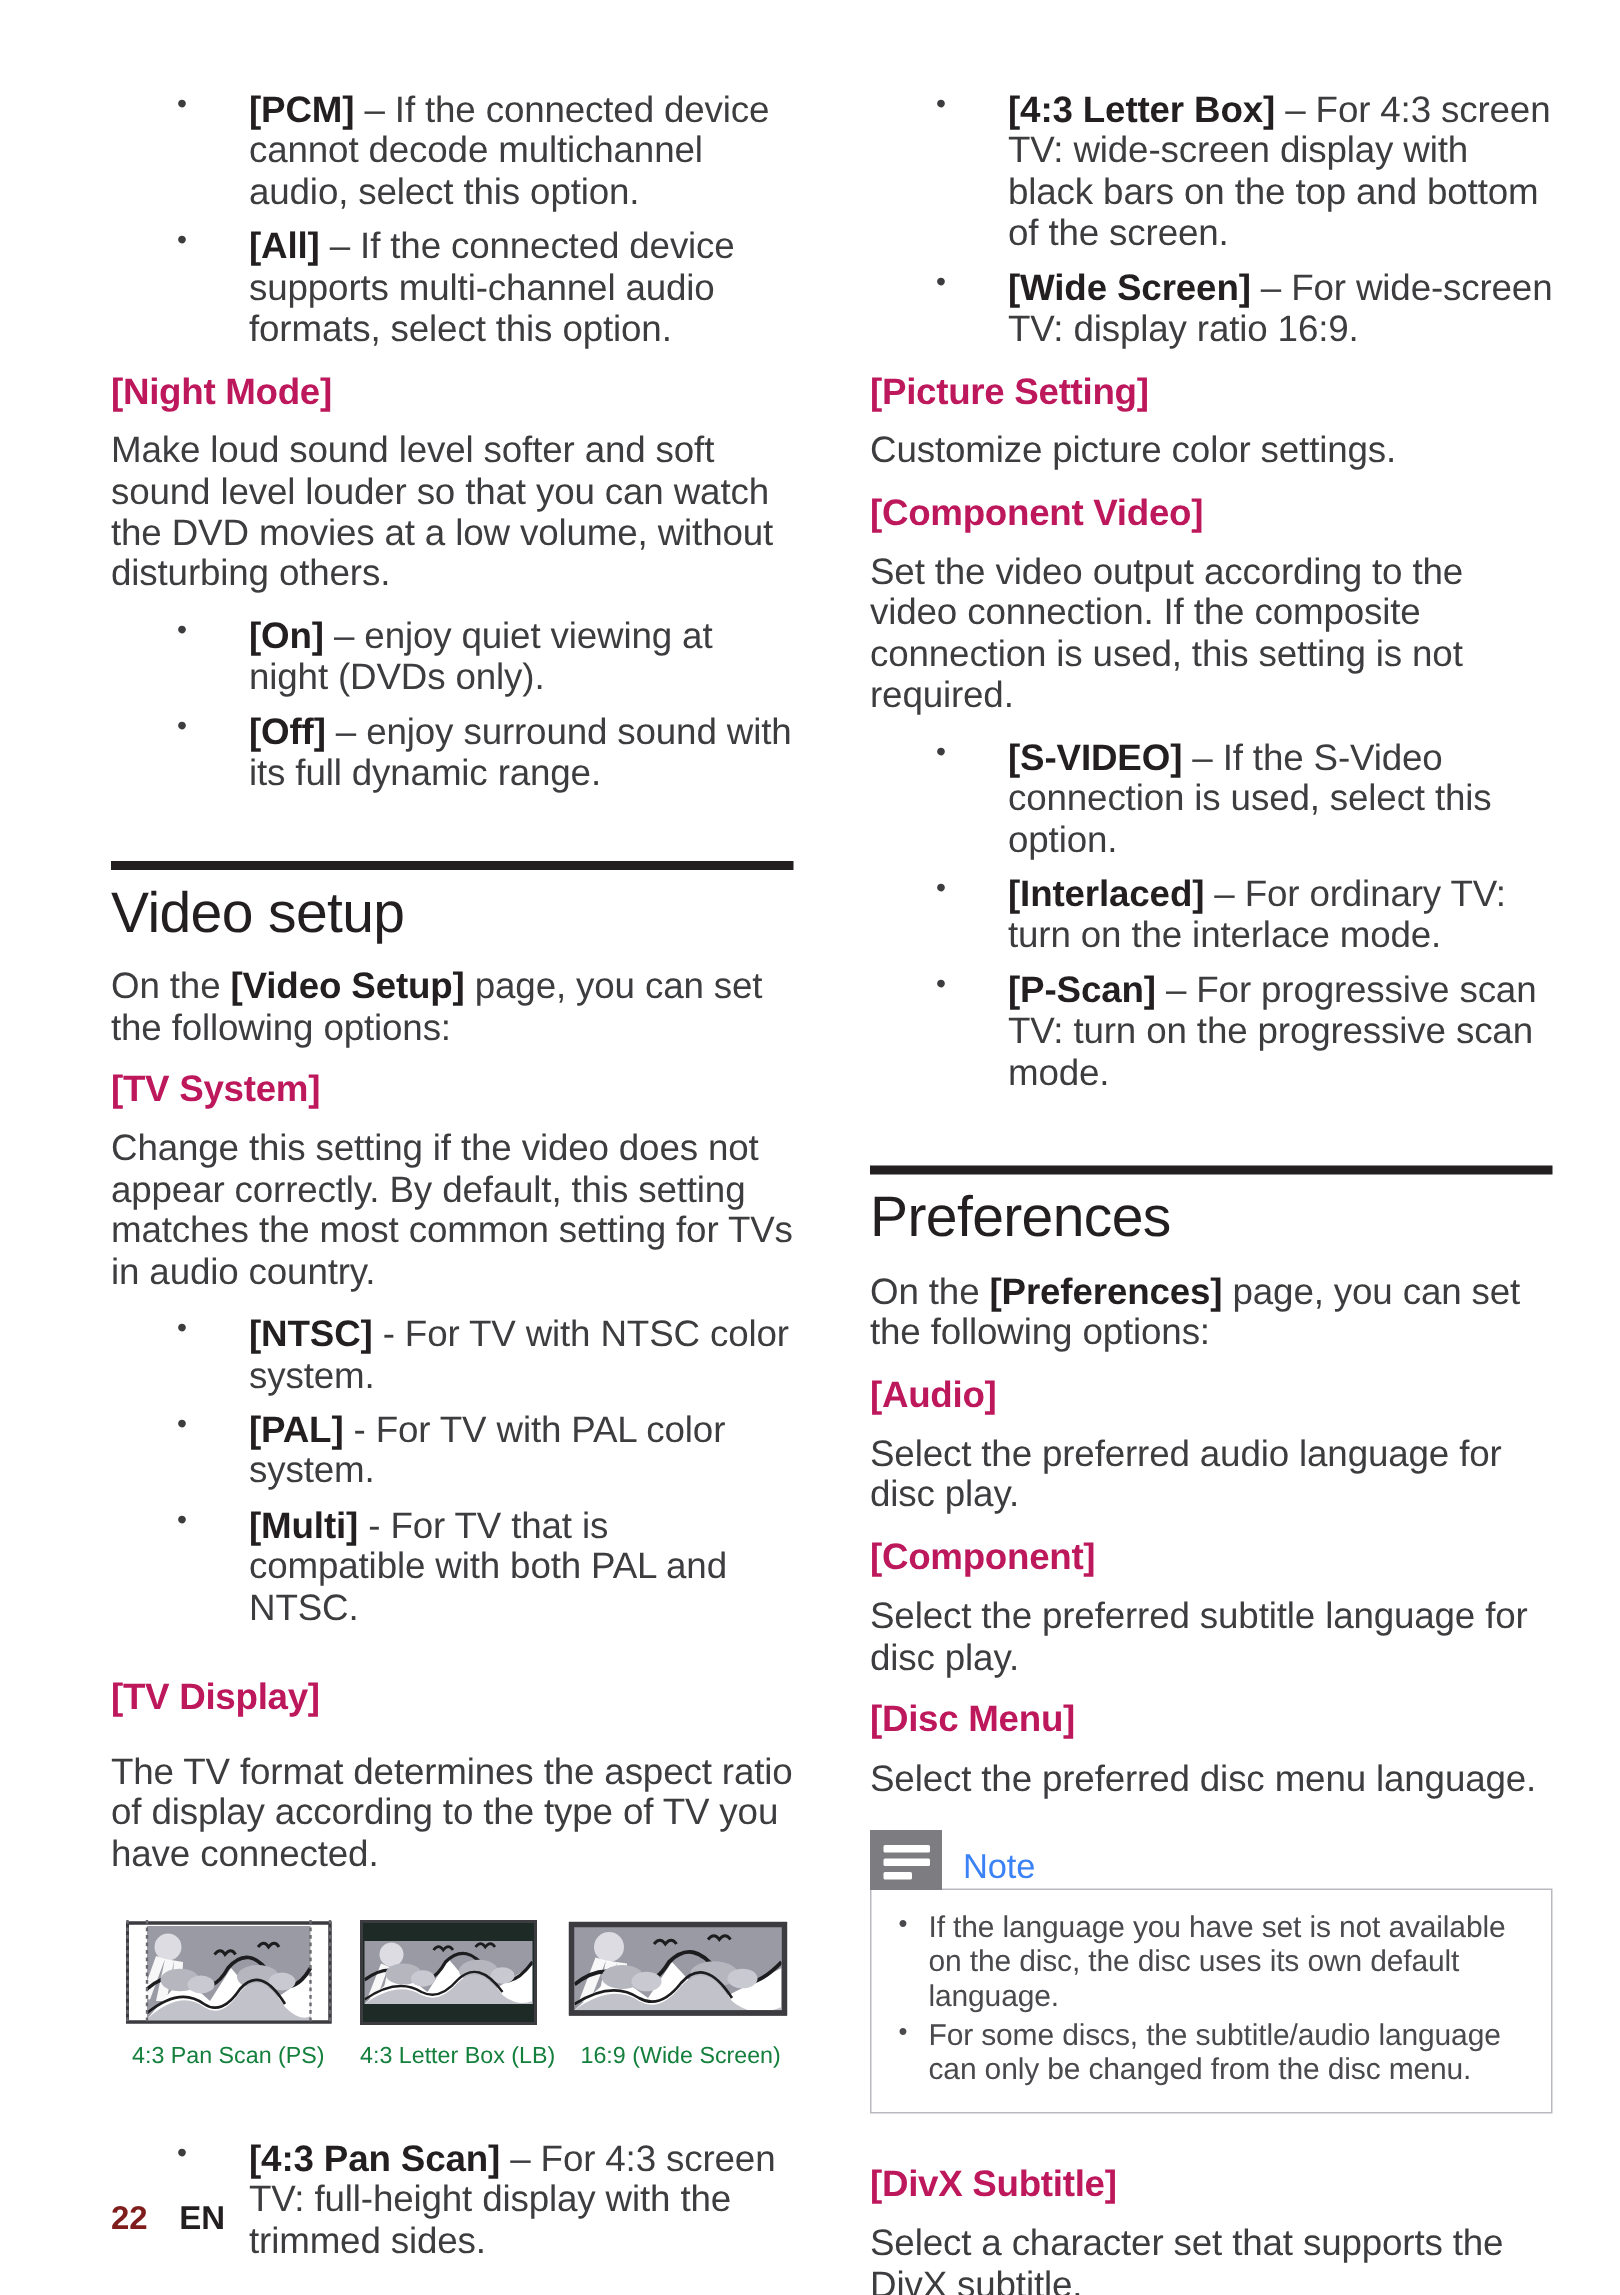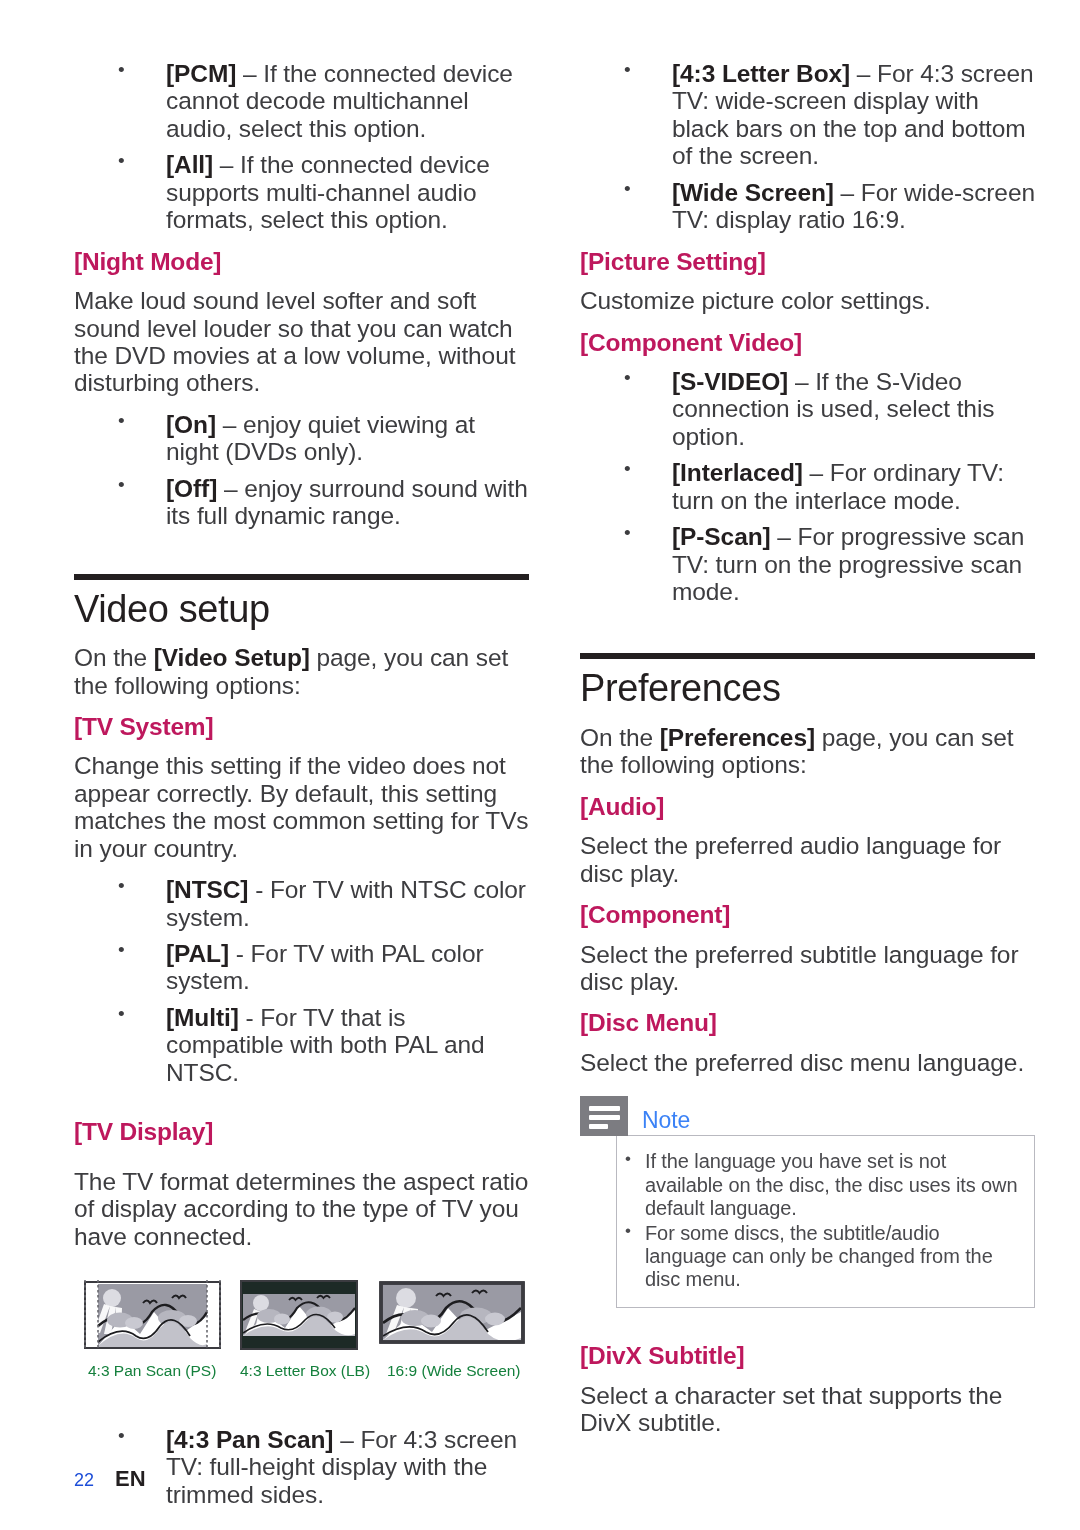"Set the video output according" p.body { html: none -> <p>Set the video output according to the video connection. If the composite connection is used, this setting is not required.</p> }
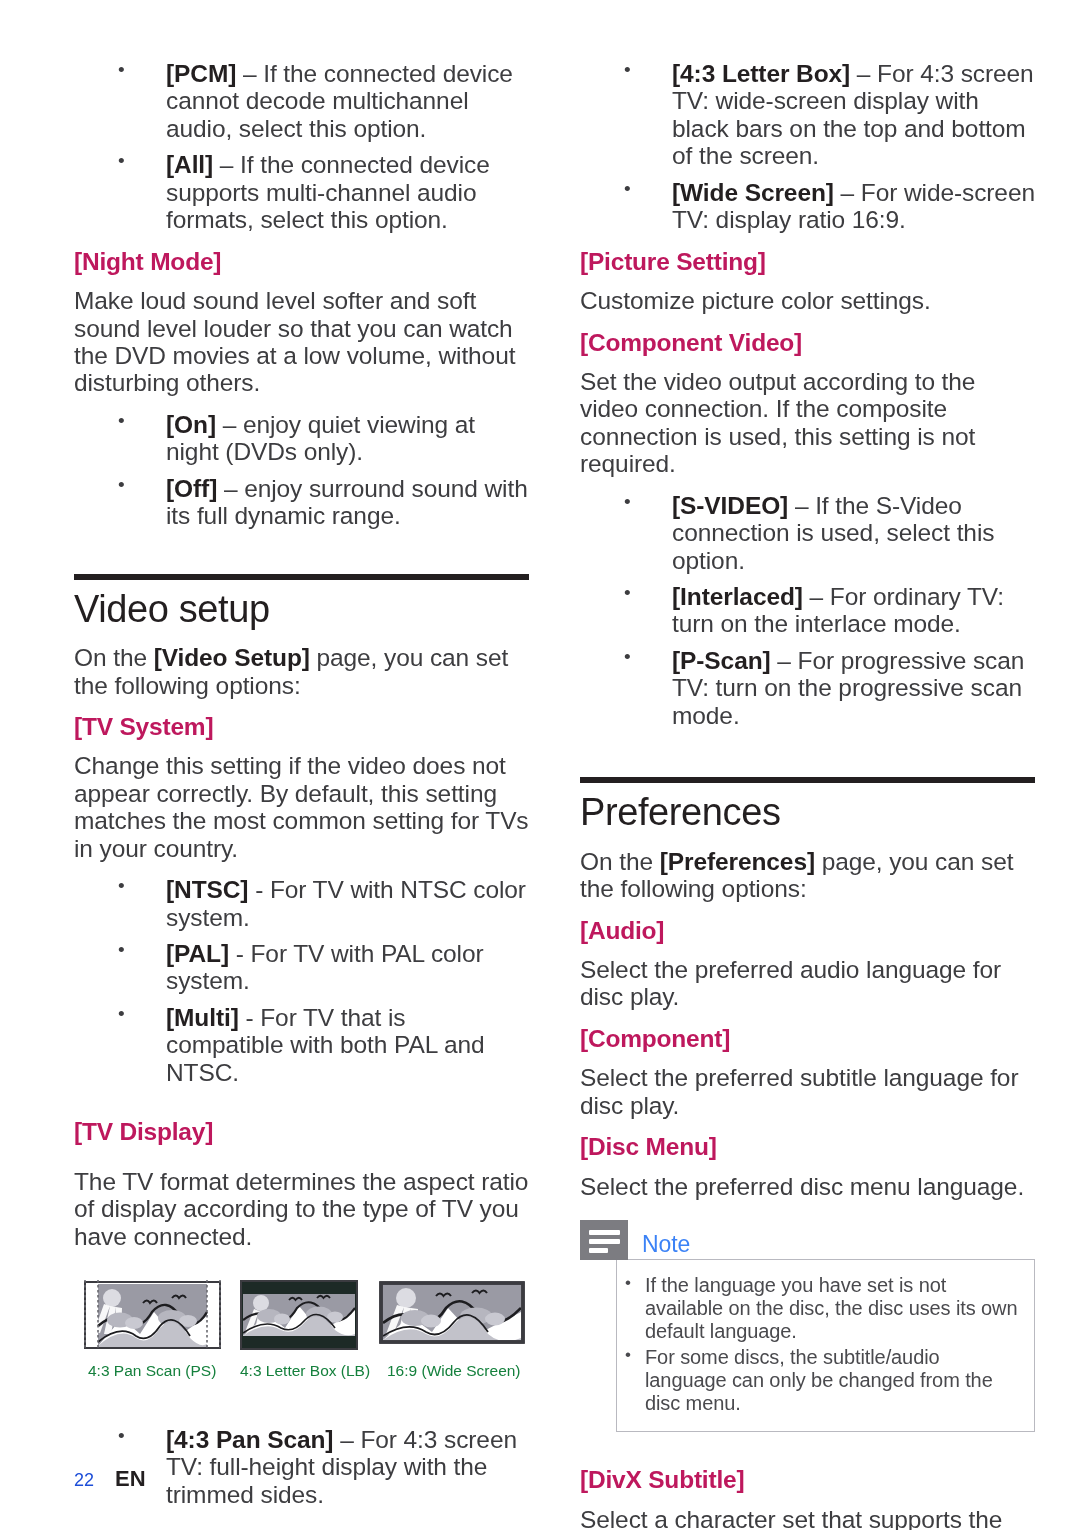"Change this setting if the" p.body { text: your -> audio }
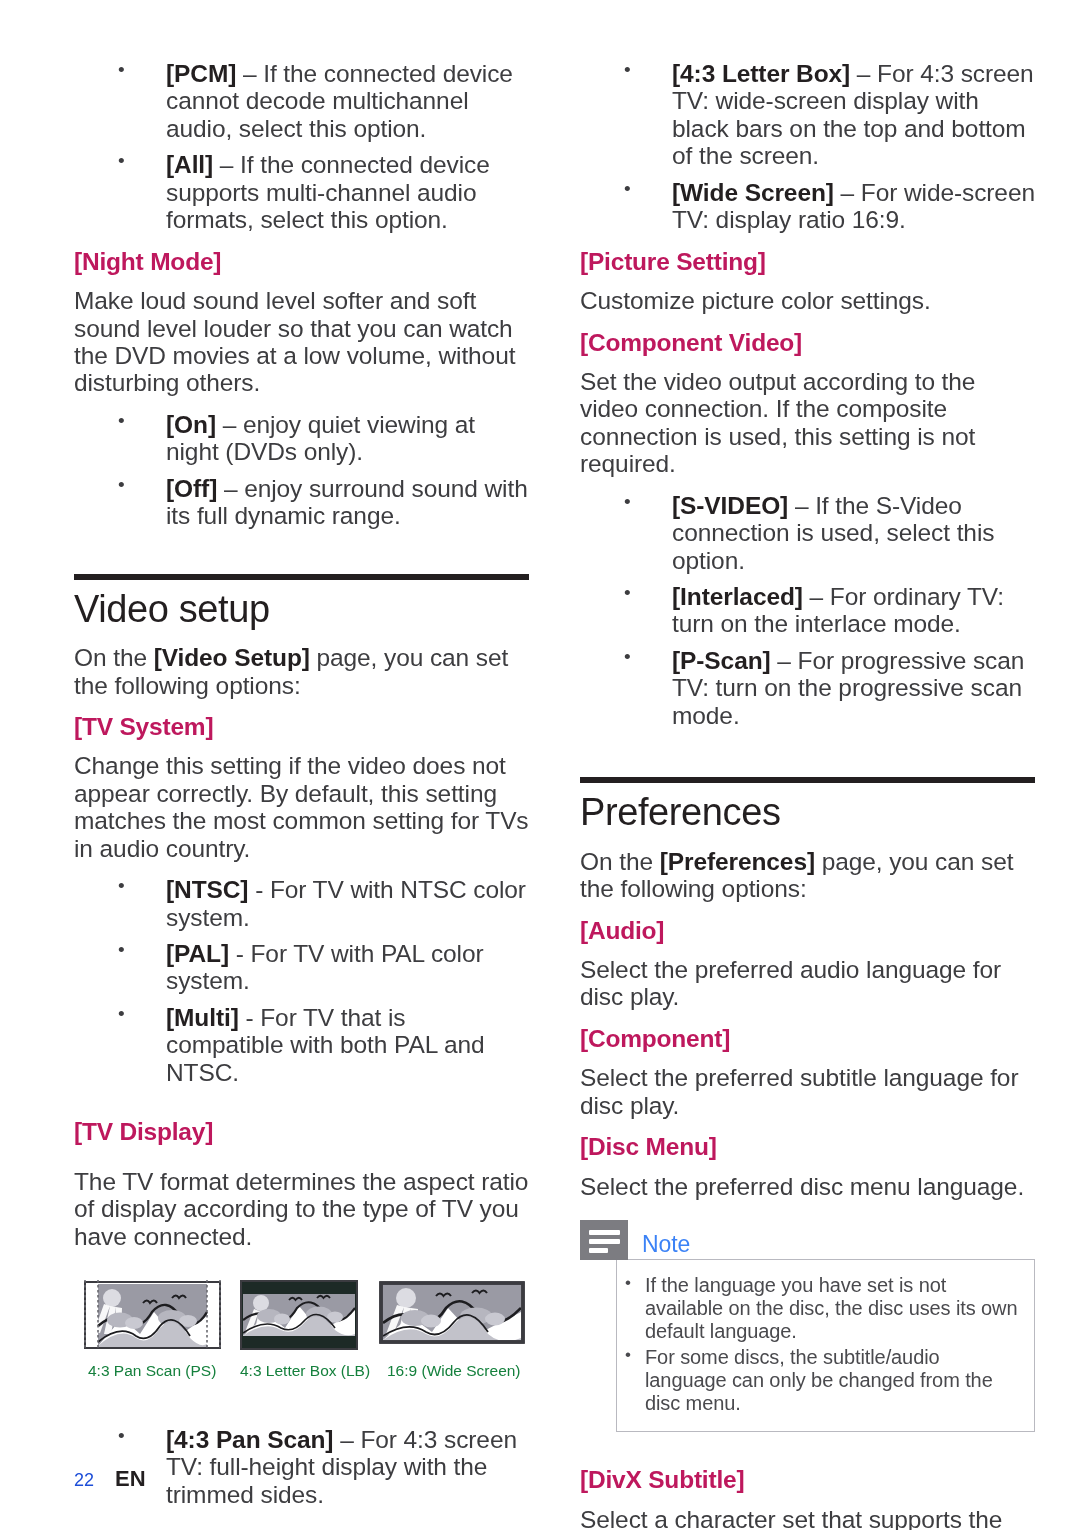"If the language you have" .note-body { margin-left: 36px -> none; padding: 14px 16px 16px 0 -> 14px 16px 16px 10px }
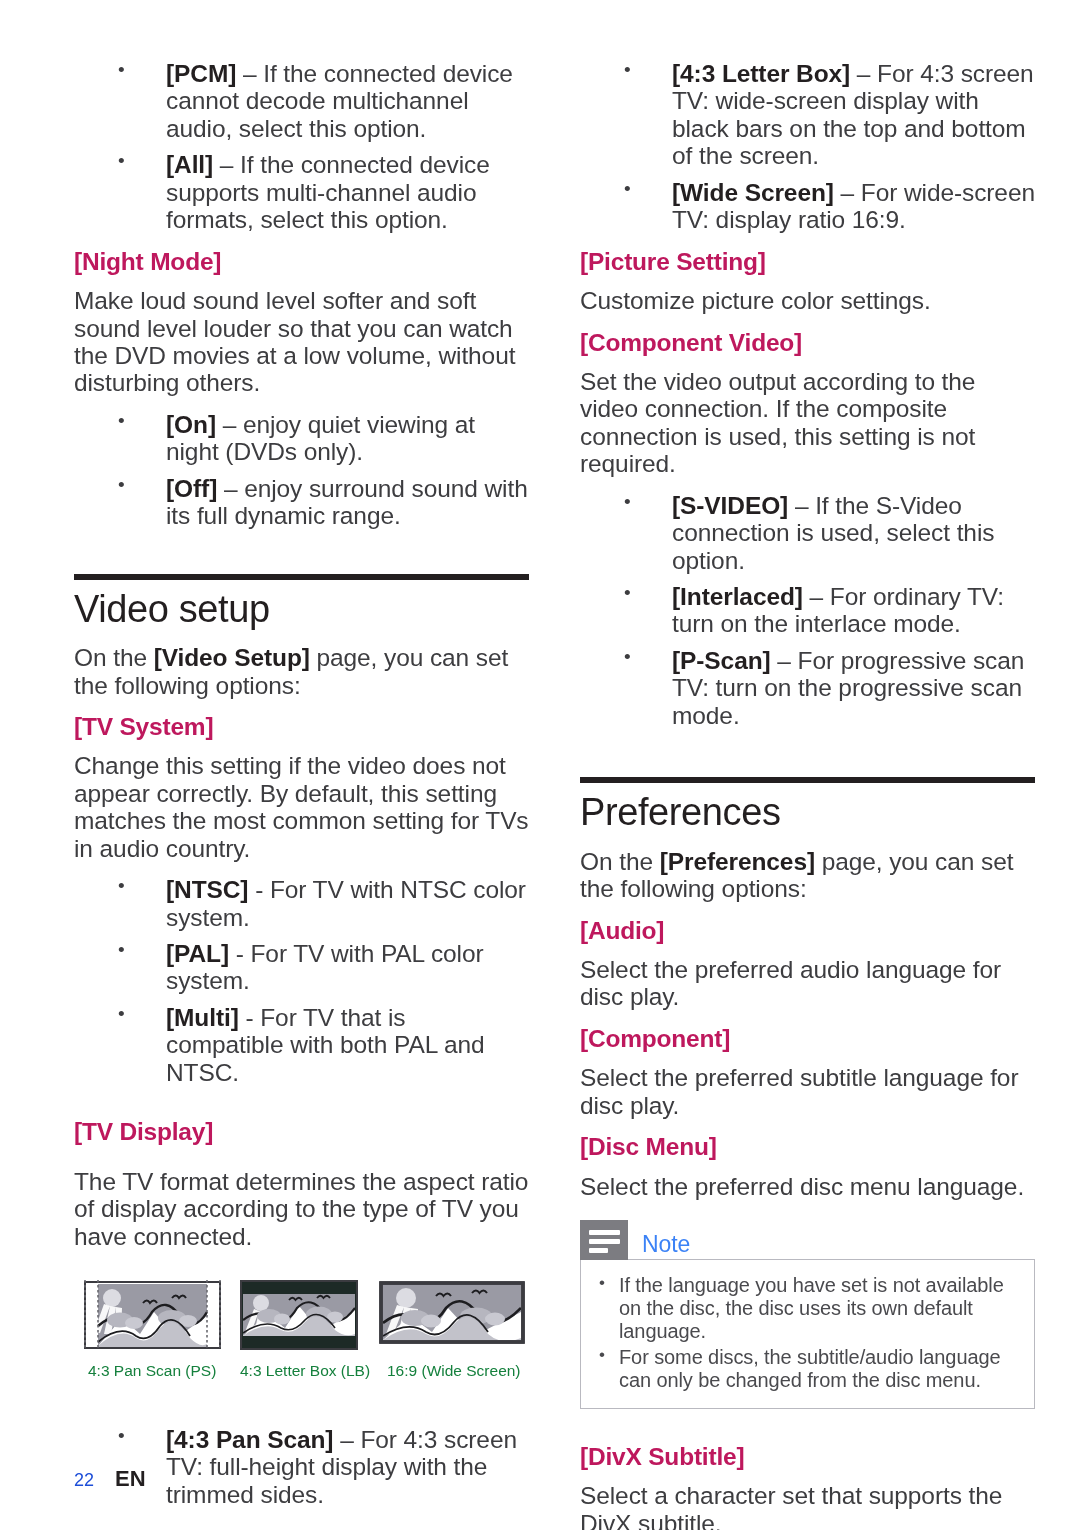"22" .footer .pagenum { color: #1d4ed8 -> #7f1d1d; font-size: 18px -> 22px; font-weight: none -> bold }
